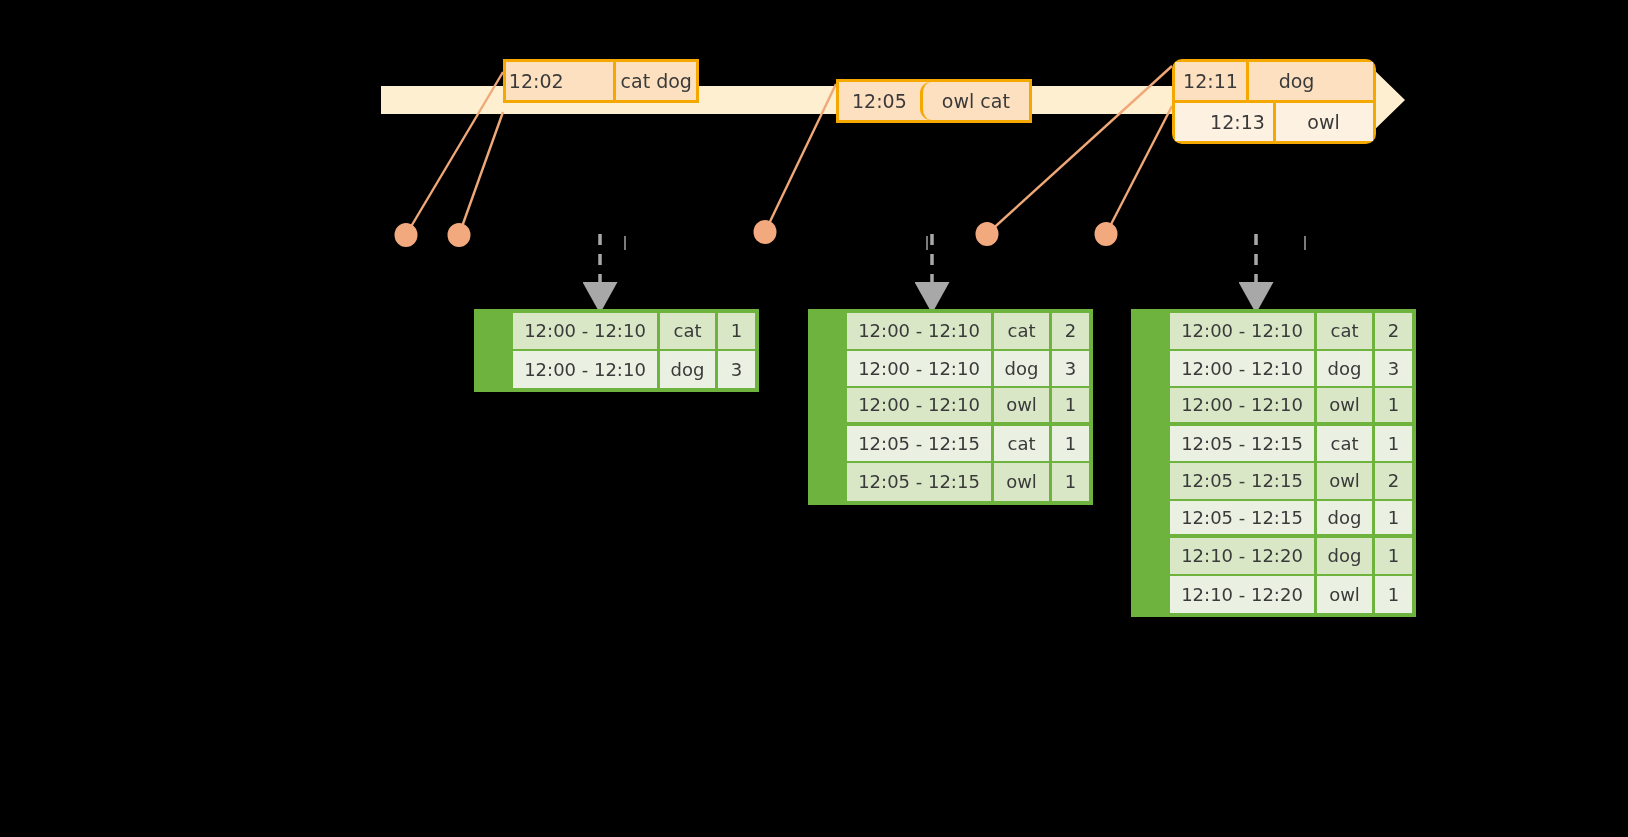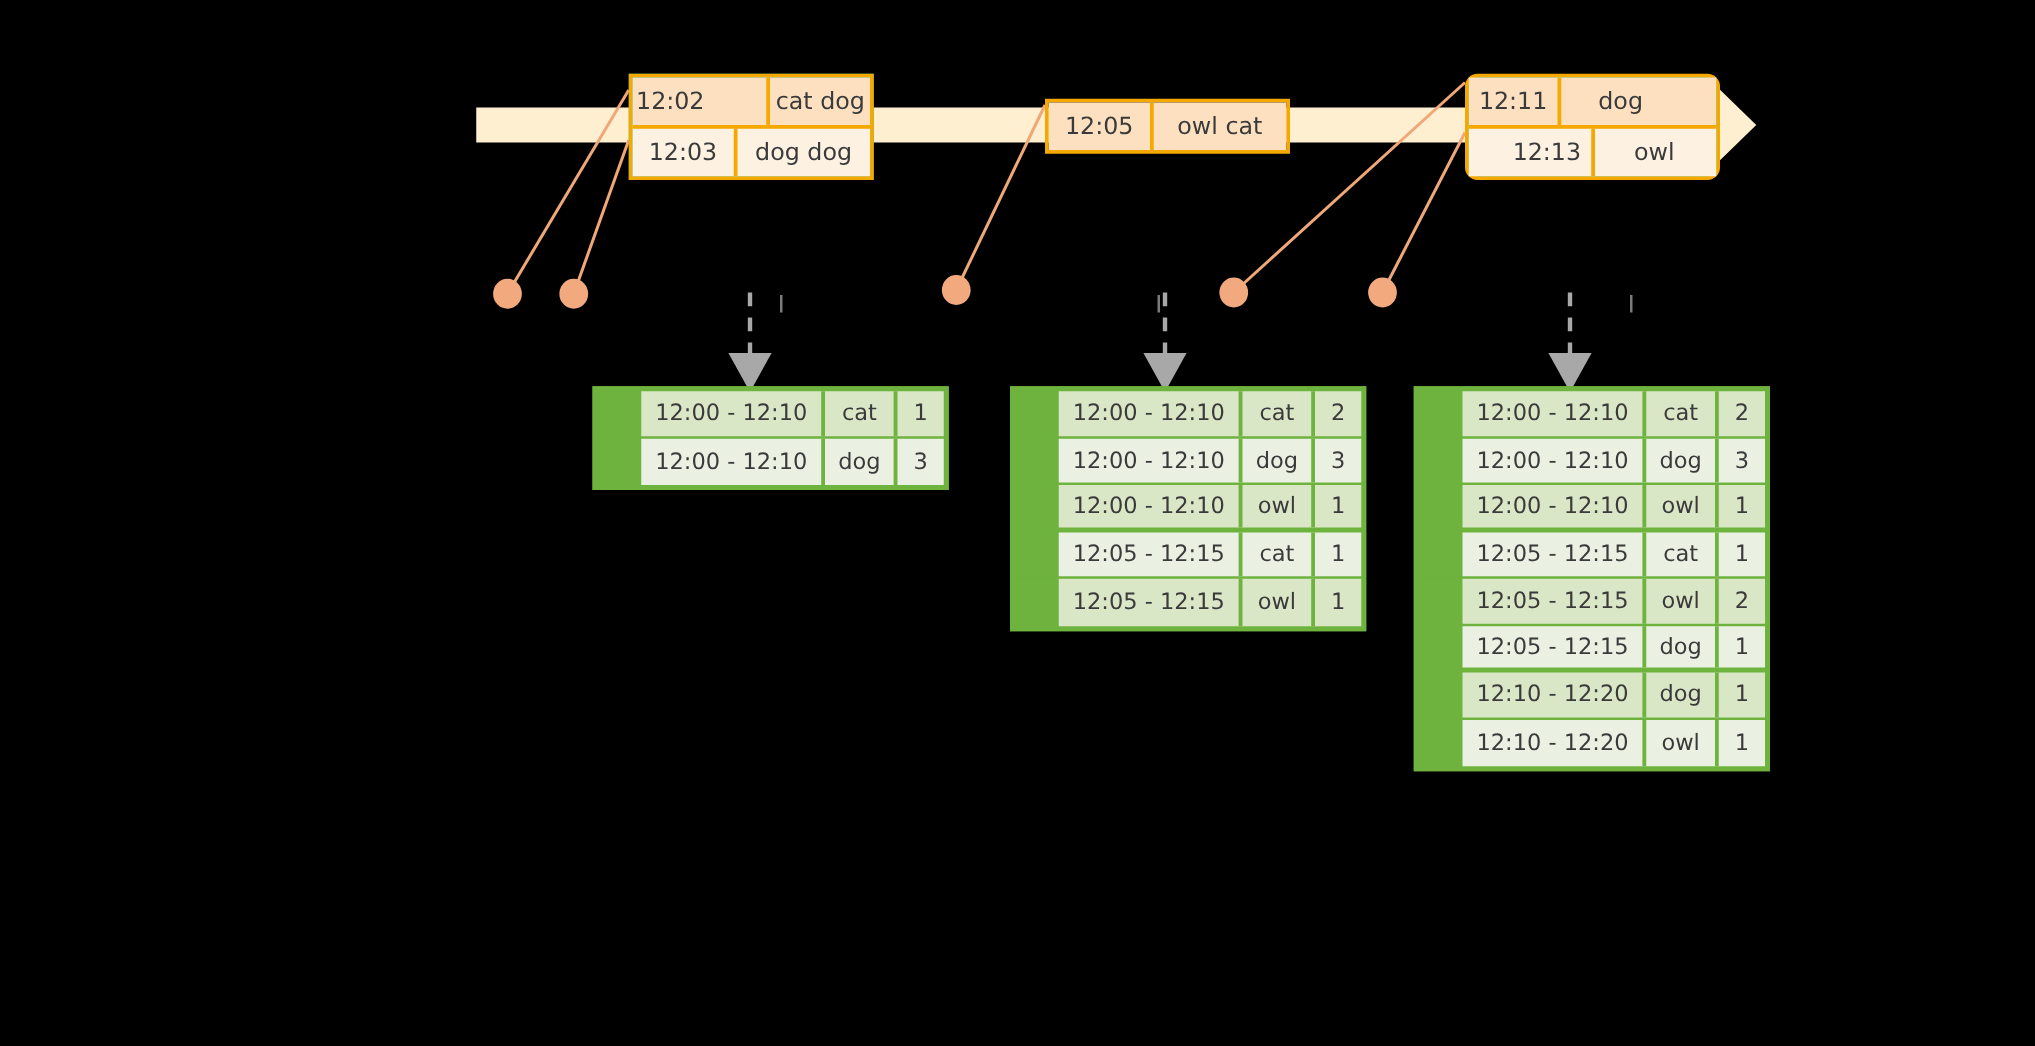"owl cat" div.event-words { border-radius: none -> 11px }
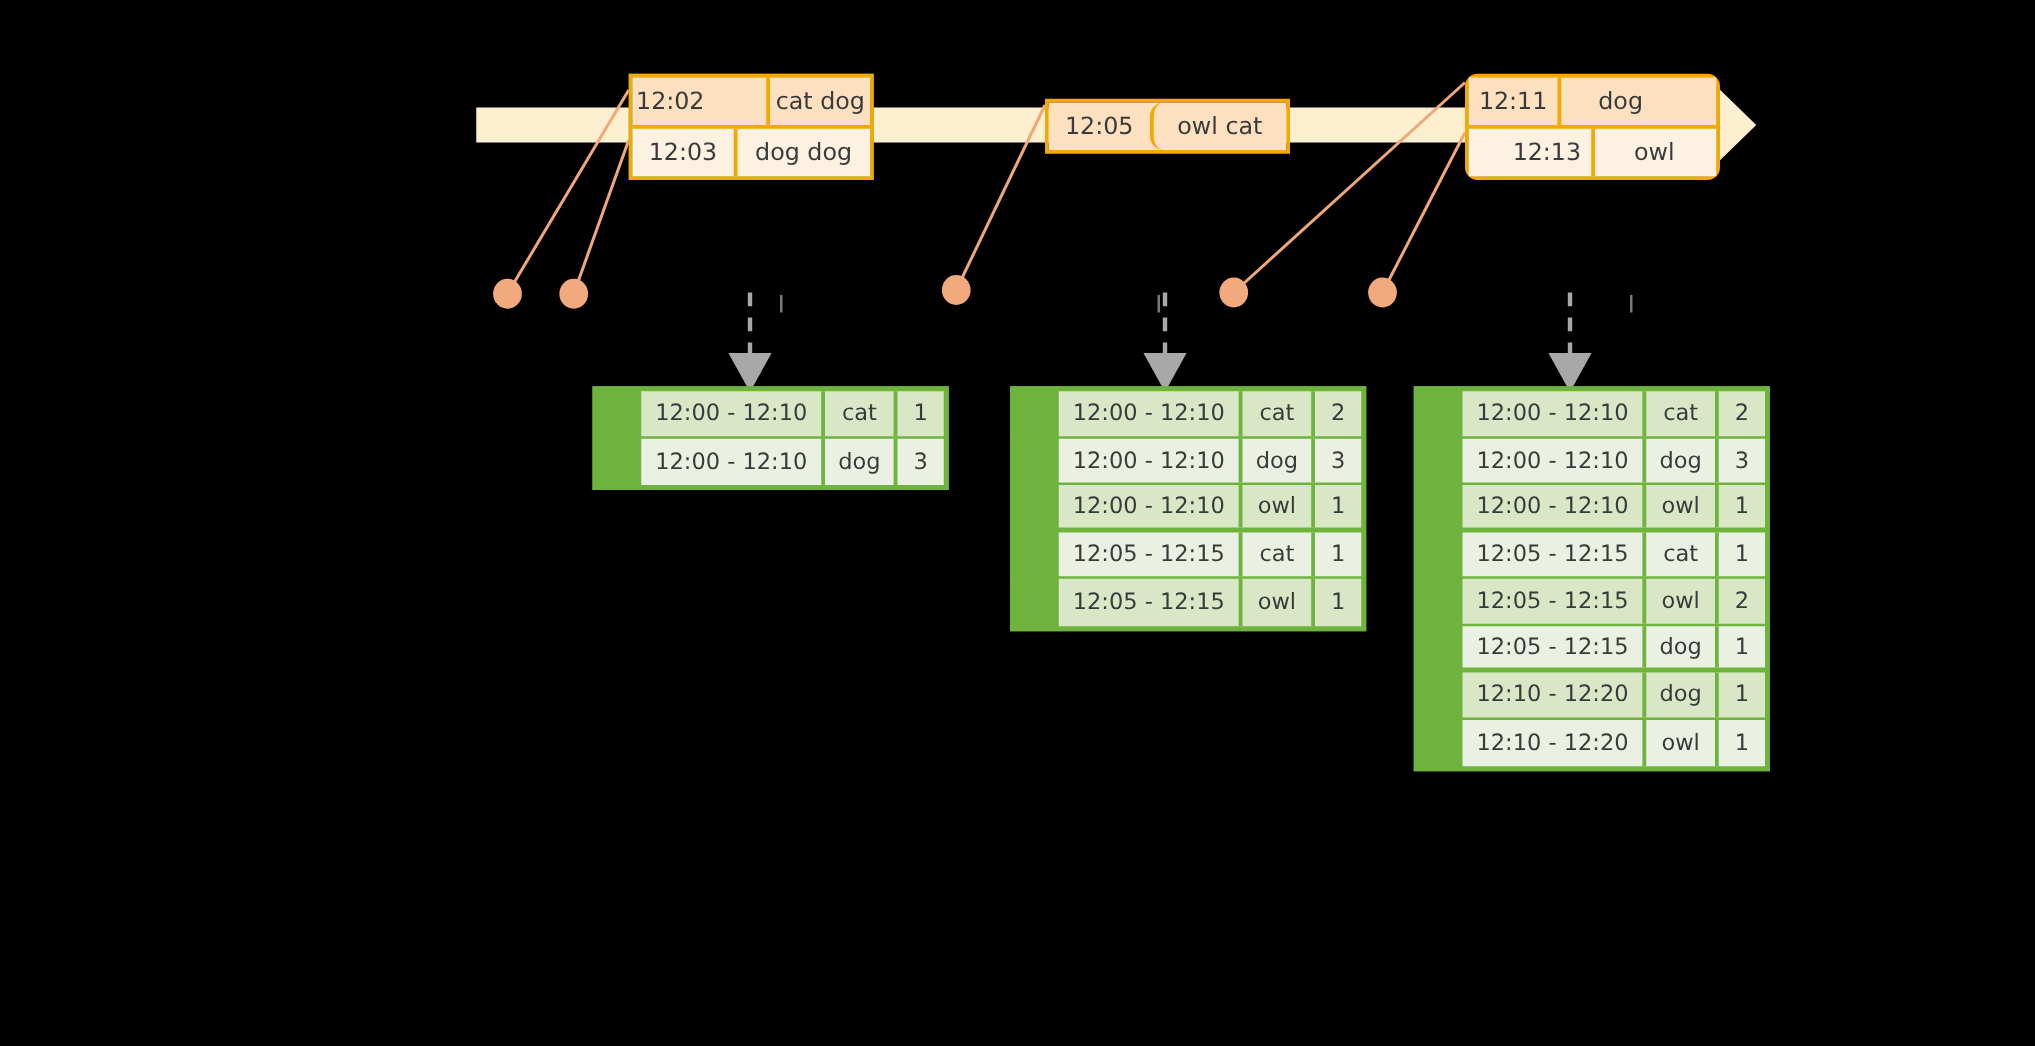"12:03" div.event-row { html: <div> <div>12:03</div> <div>dog dog</div> </div> -> none }
